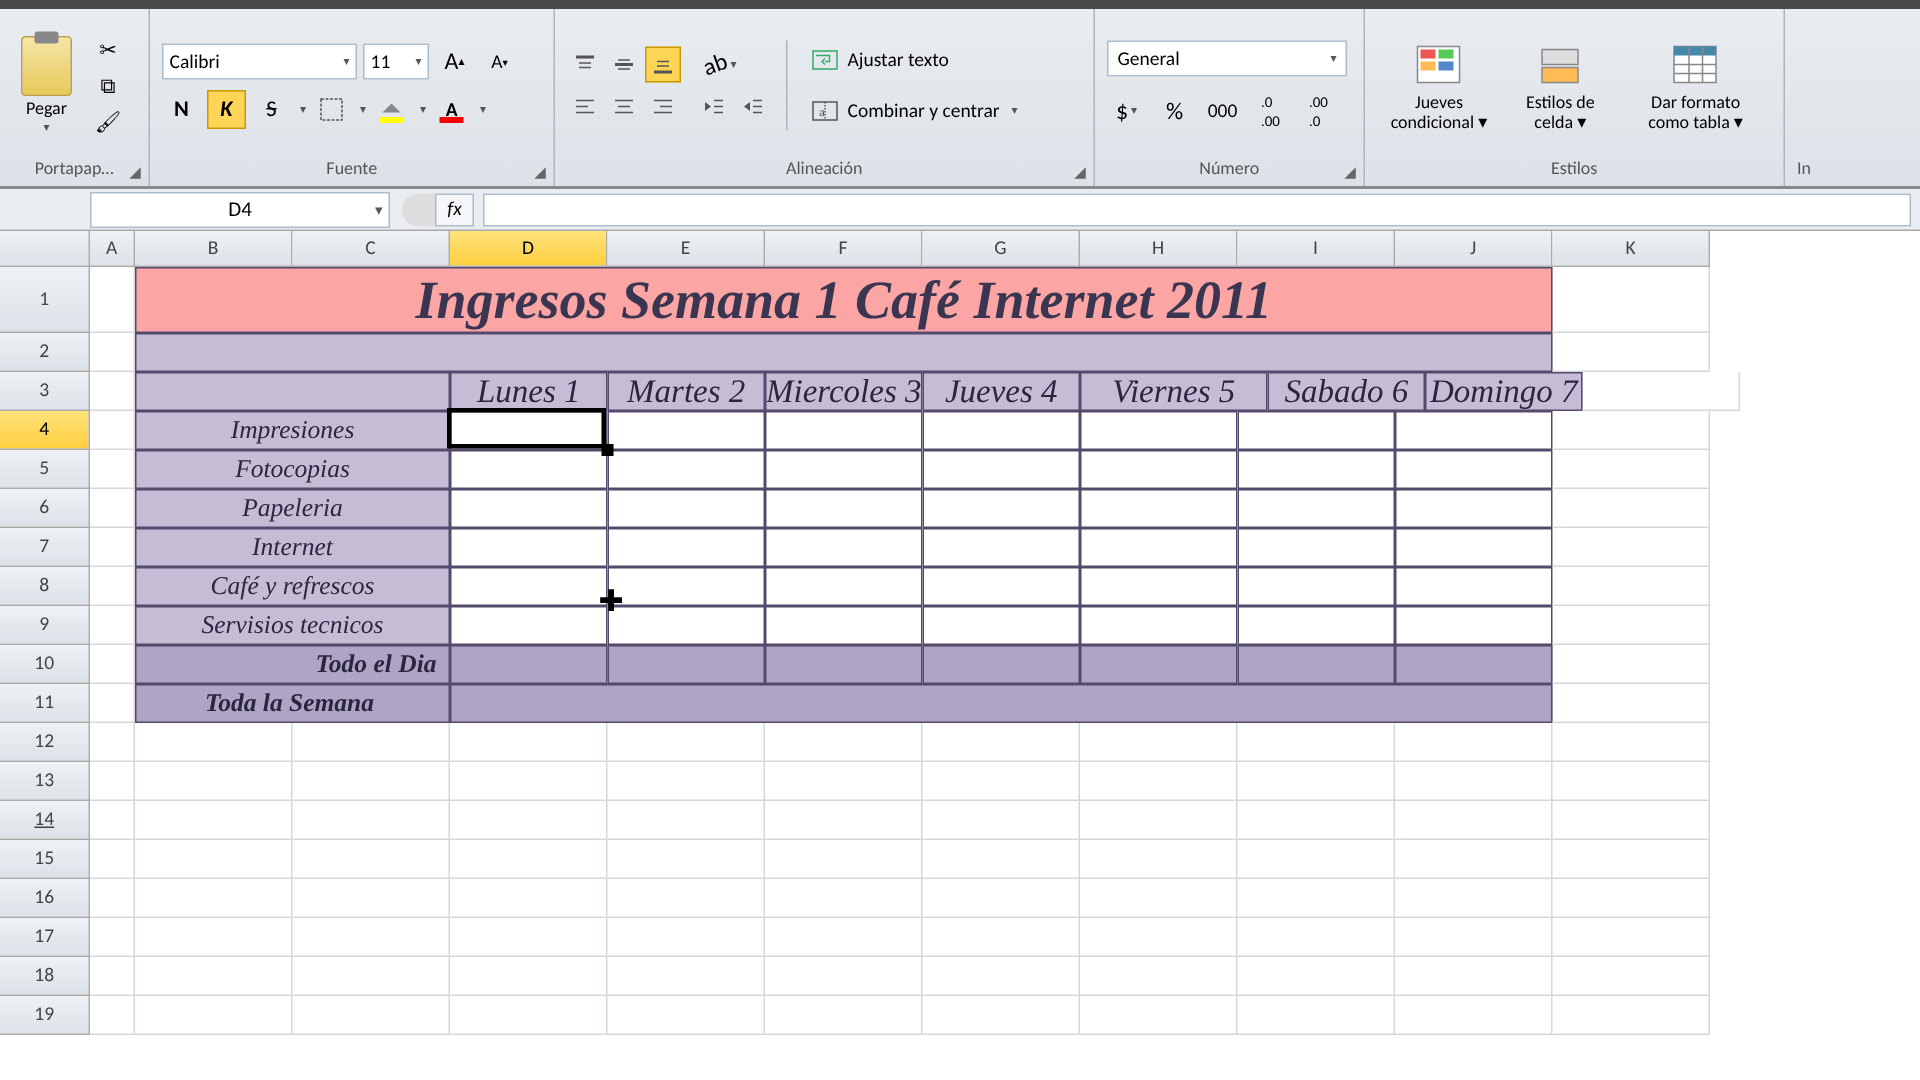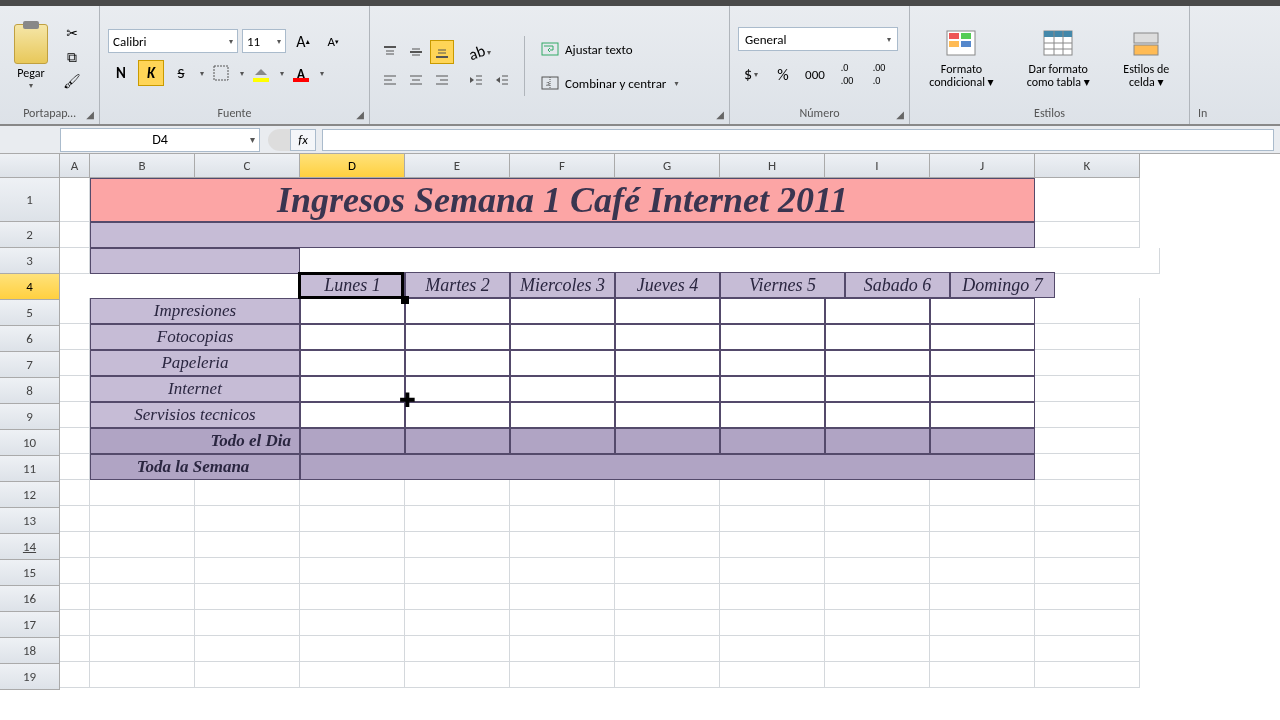"Formato condicional" span { text: Formato -> Jueves }
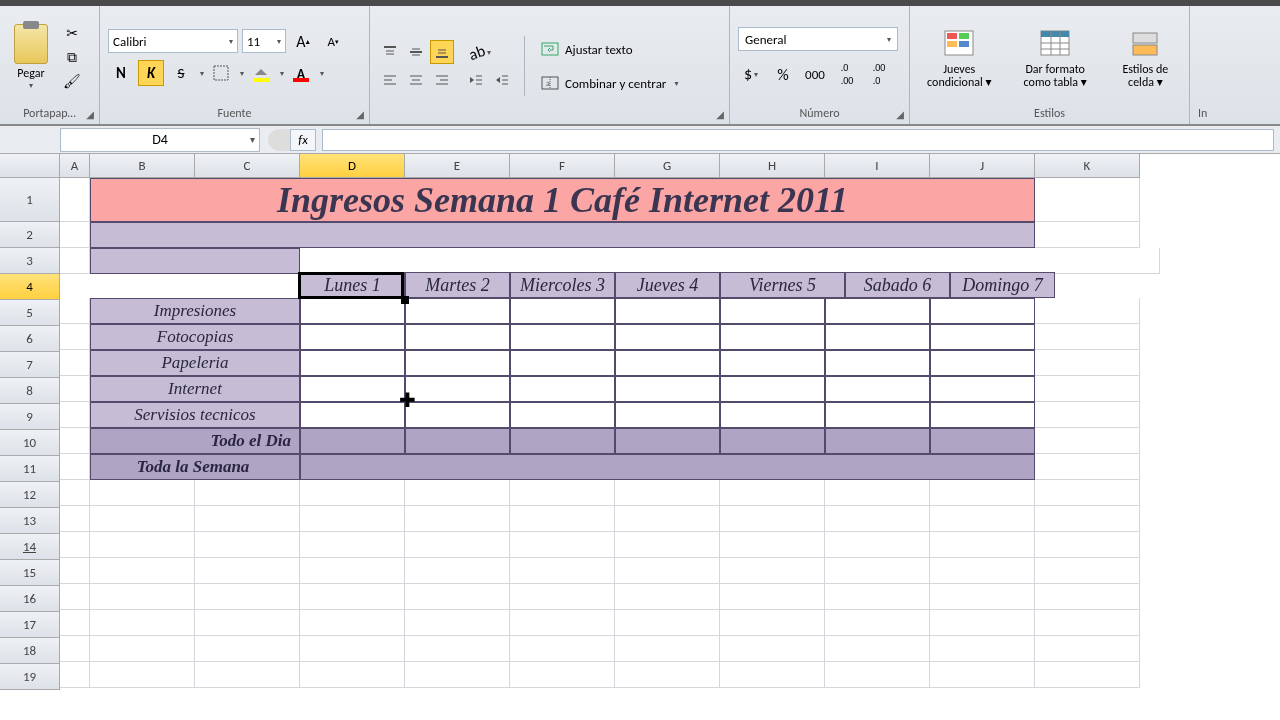"Dar formato como tabla ▾" div.style-btn { order: before "Estilos de celda ▾" -> after "Estilos de celda ▾" }
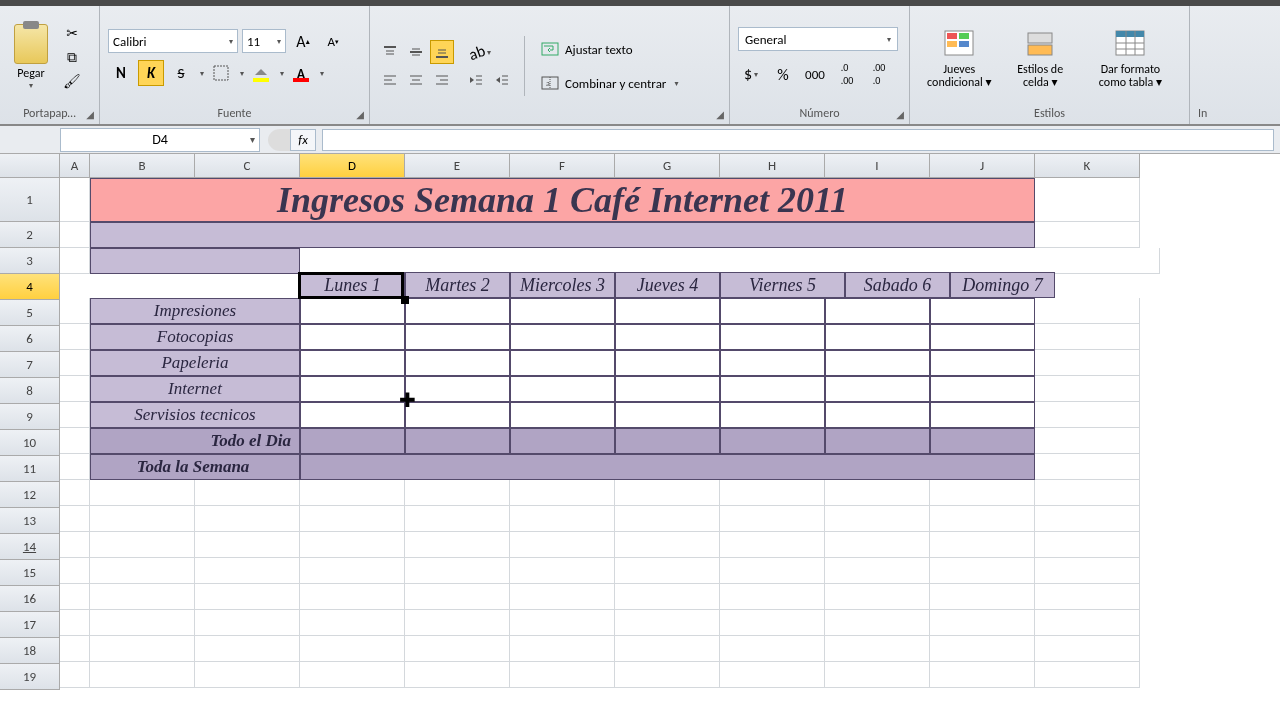"Alineación" div.group-label { html: none -> <div>Alineación</div> }
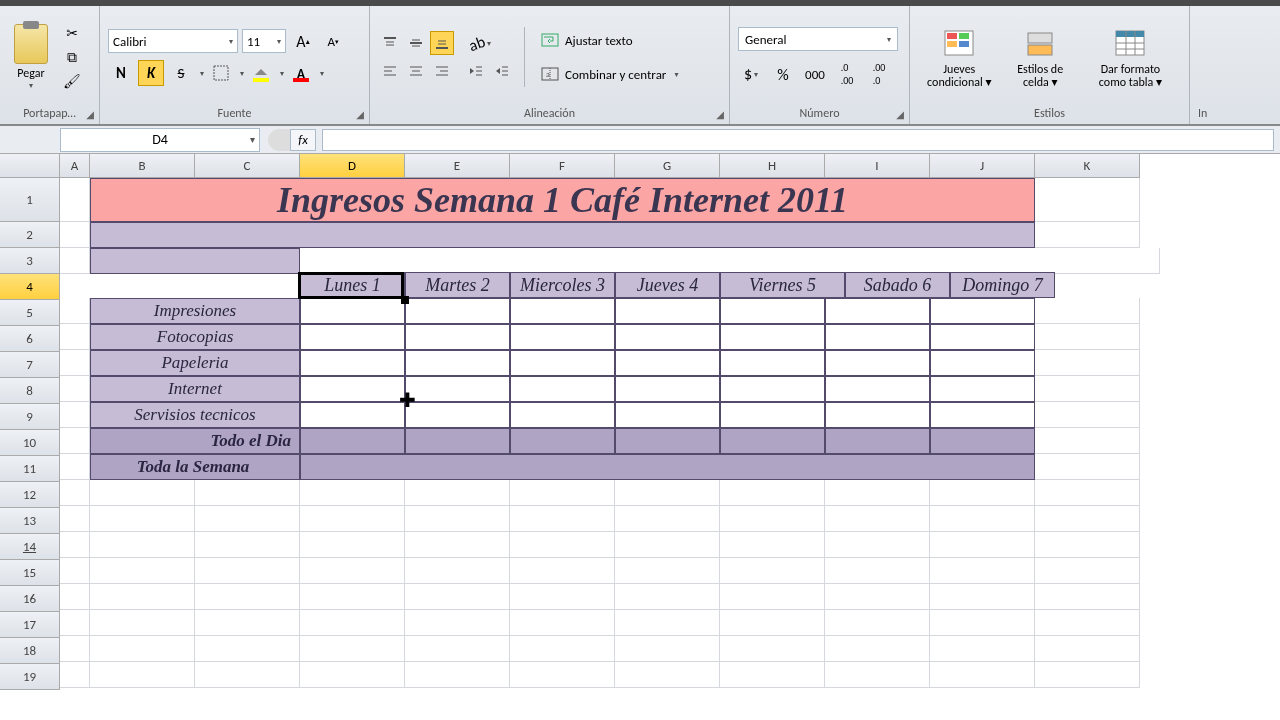"Lunes 1" .header-day { font-size: 18px -> 22px; margin-top: 24px -> none }
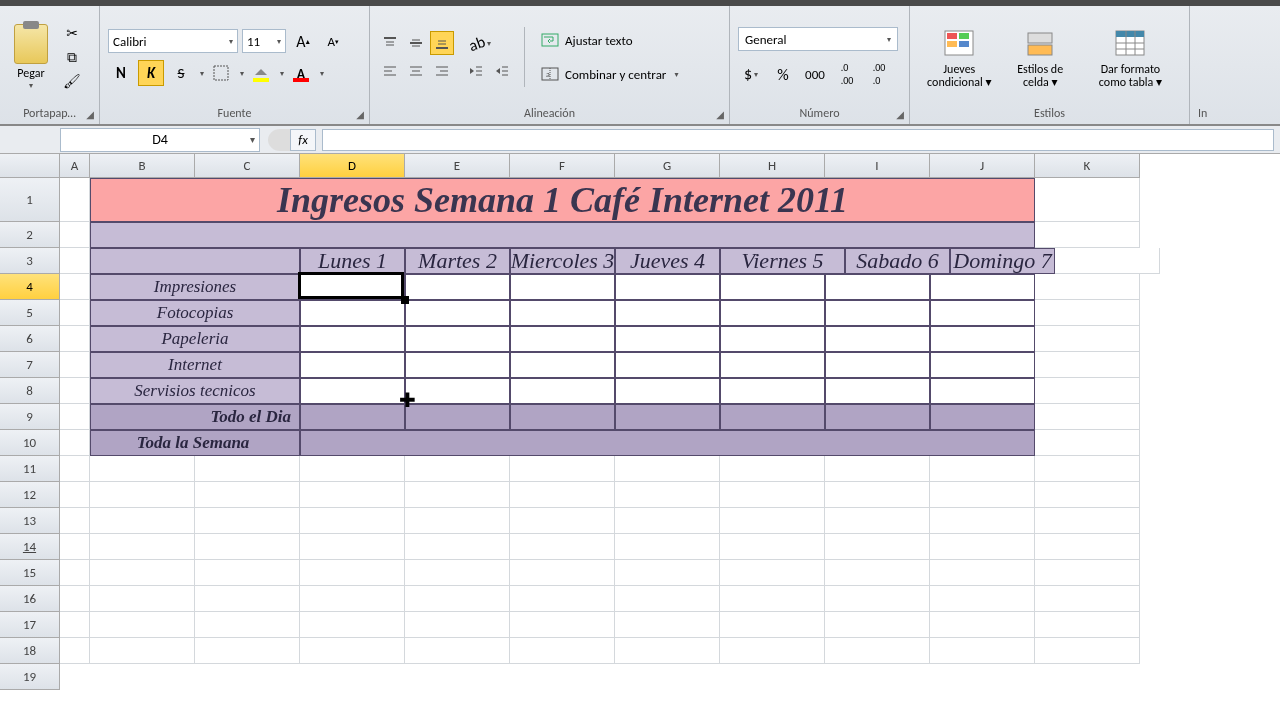"Café y refrescos" div.cell-row { html: none -> <div> <div></div> <div>Café y refrescos</div> <div></div> <div></div> <div></div> <div></div> <div></div> <div></div> <div></div> <div></div> </div> }
